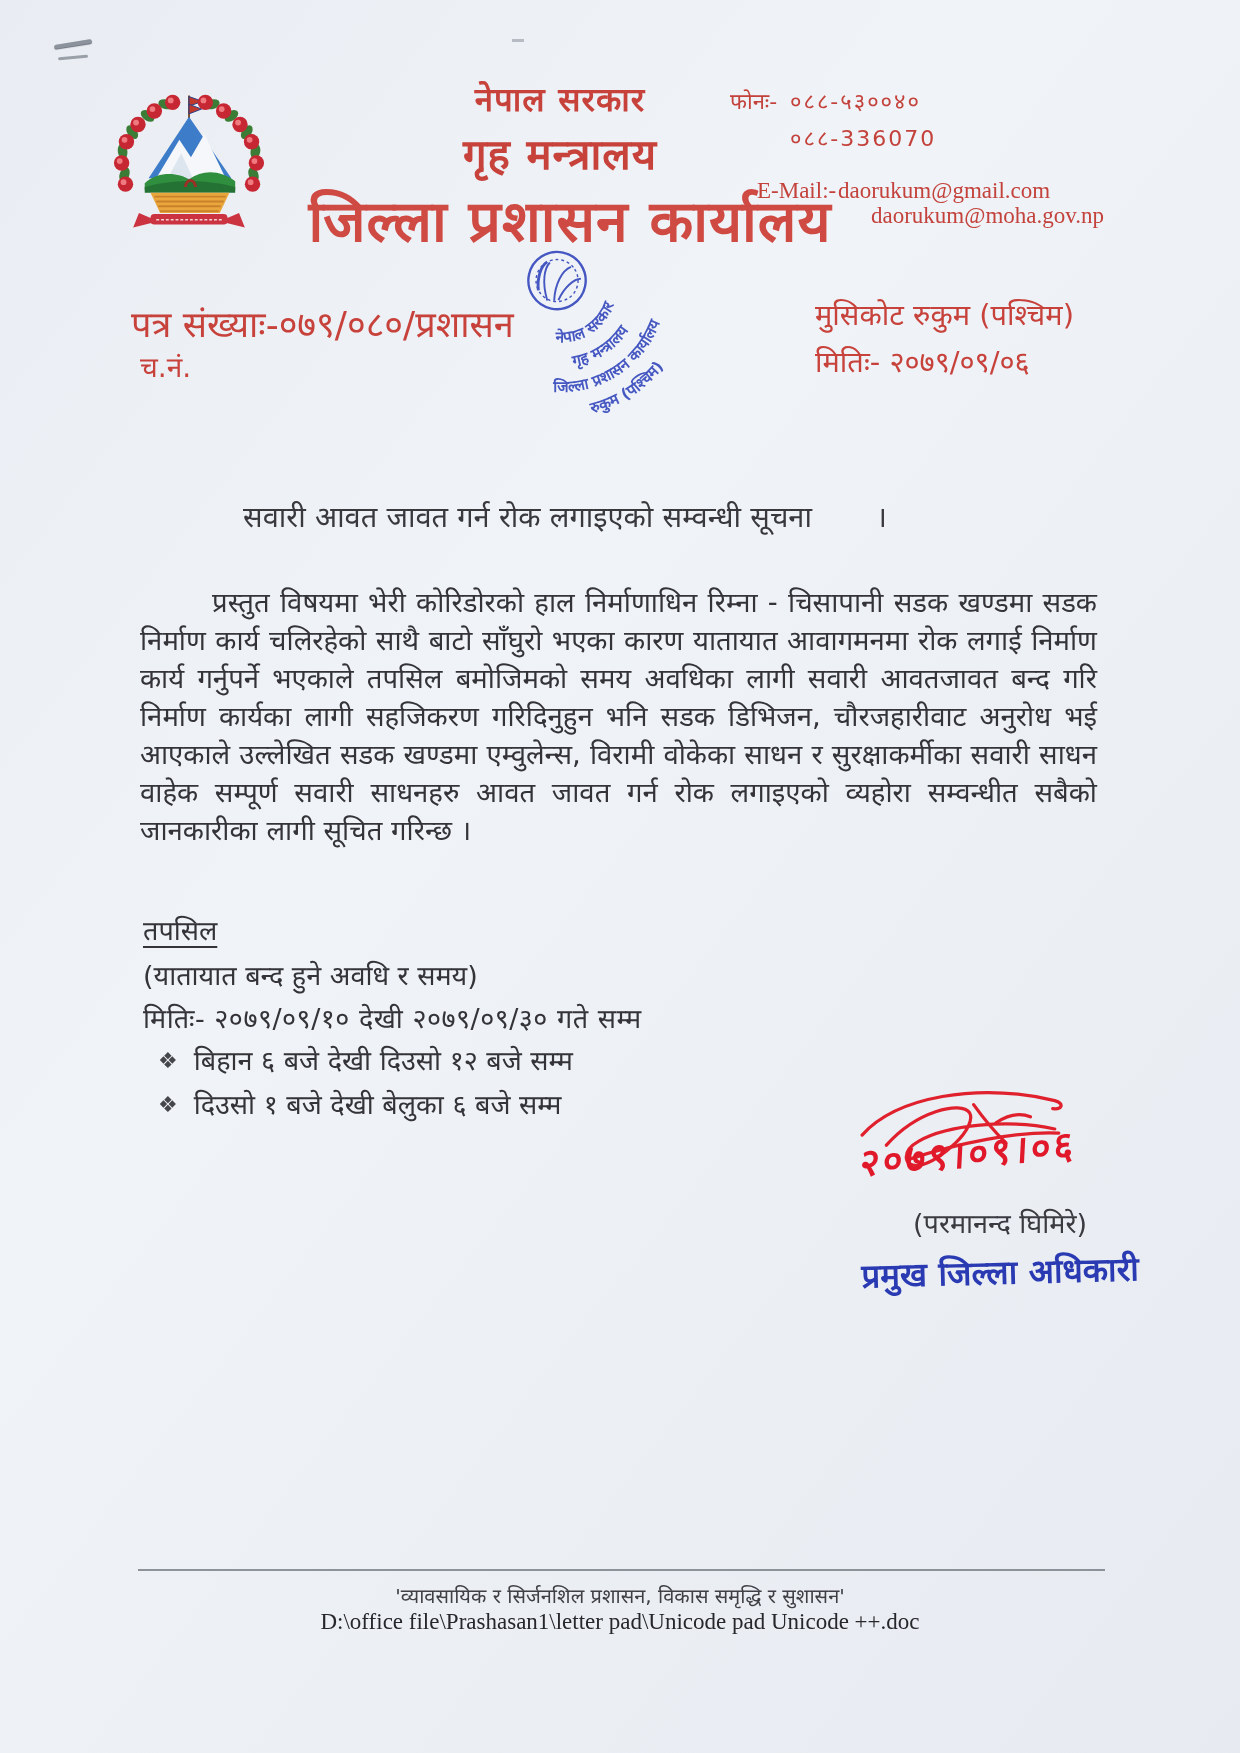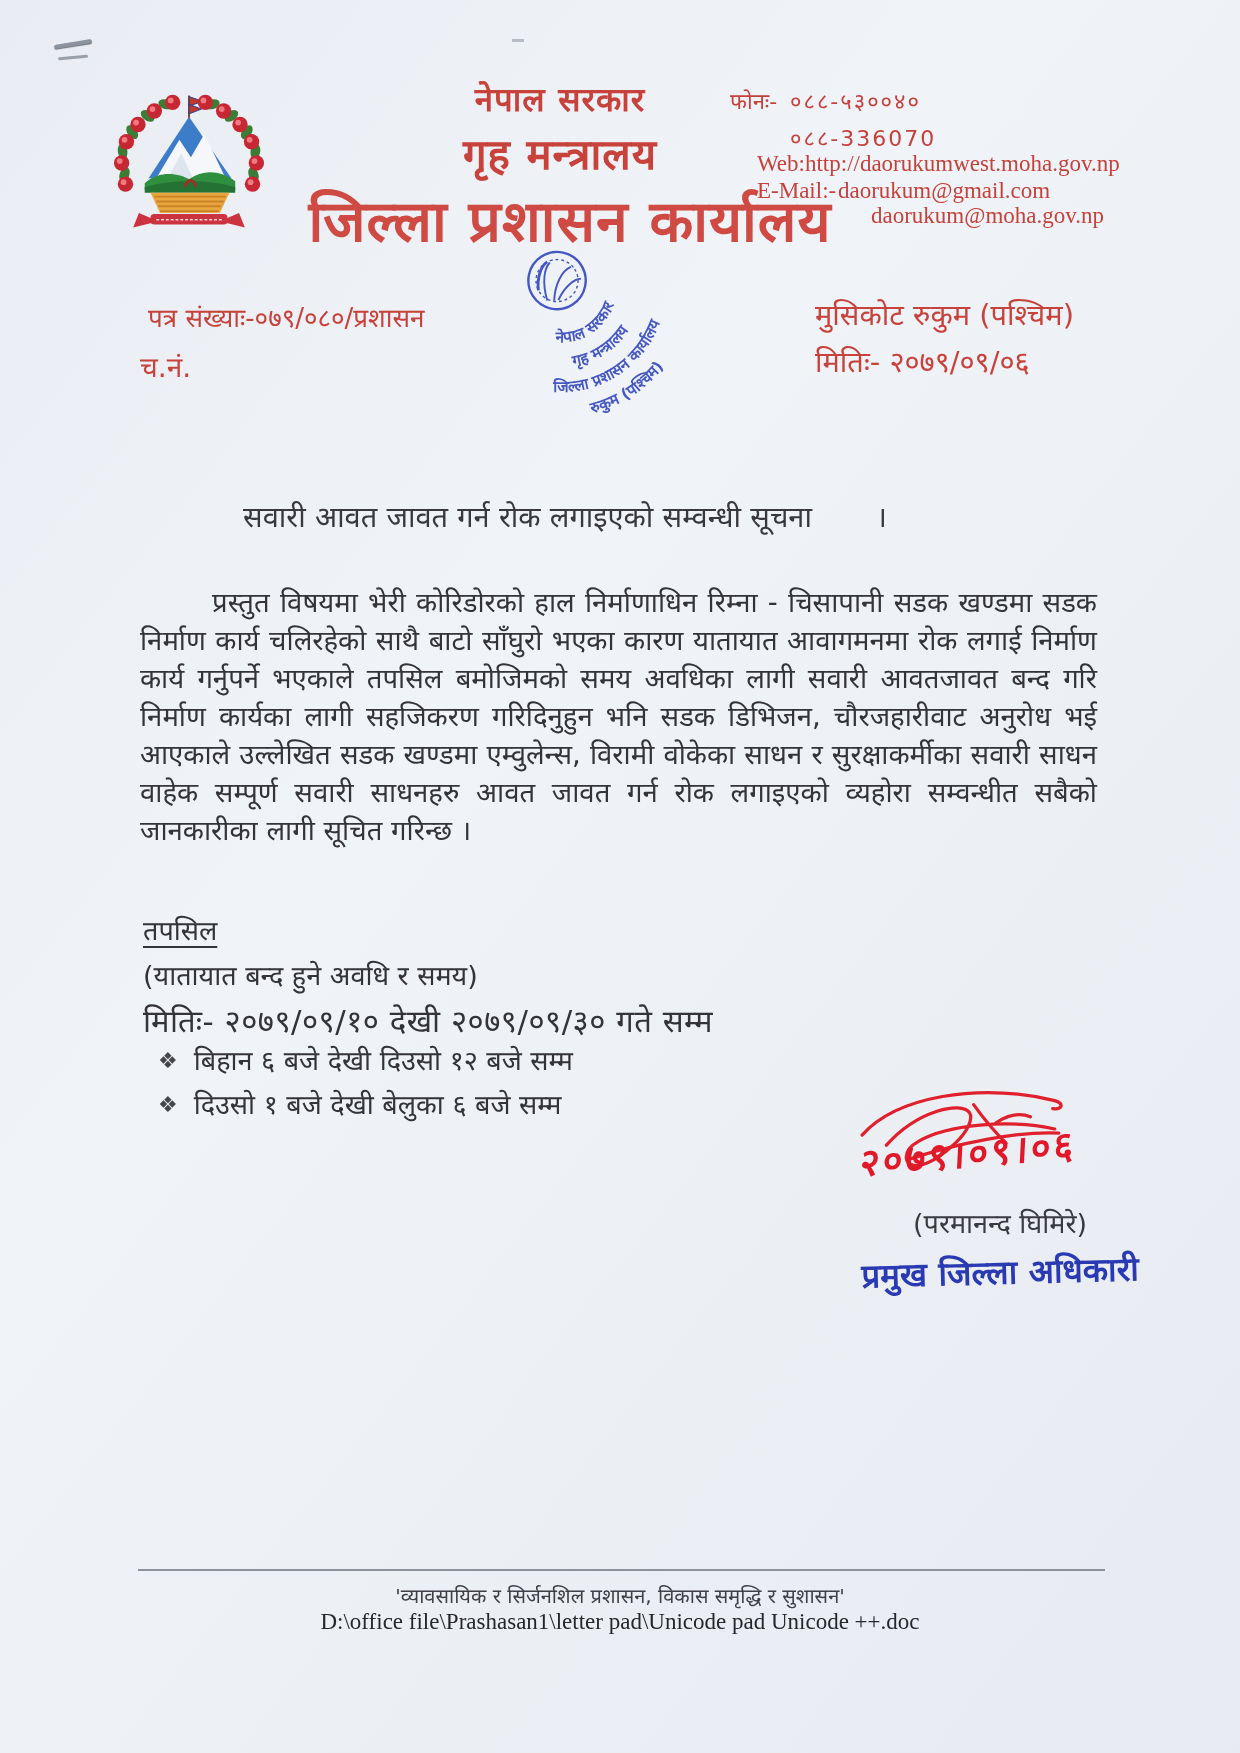"Web:http://daorukumwest.moha.gov.np" div.abs { html: <div>Web:http://daorukumwest.moha.gov.np</div> -> none }
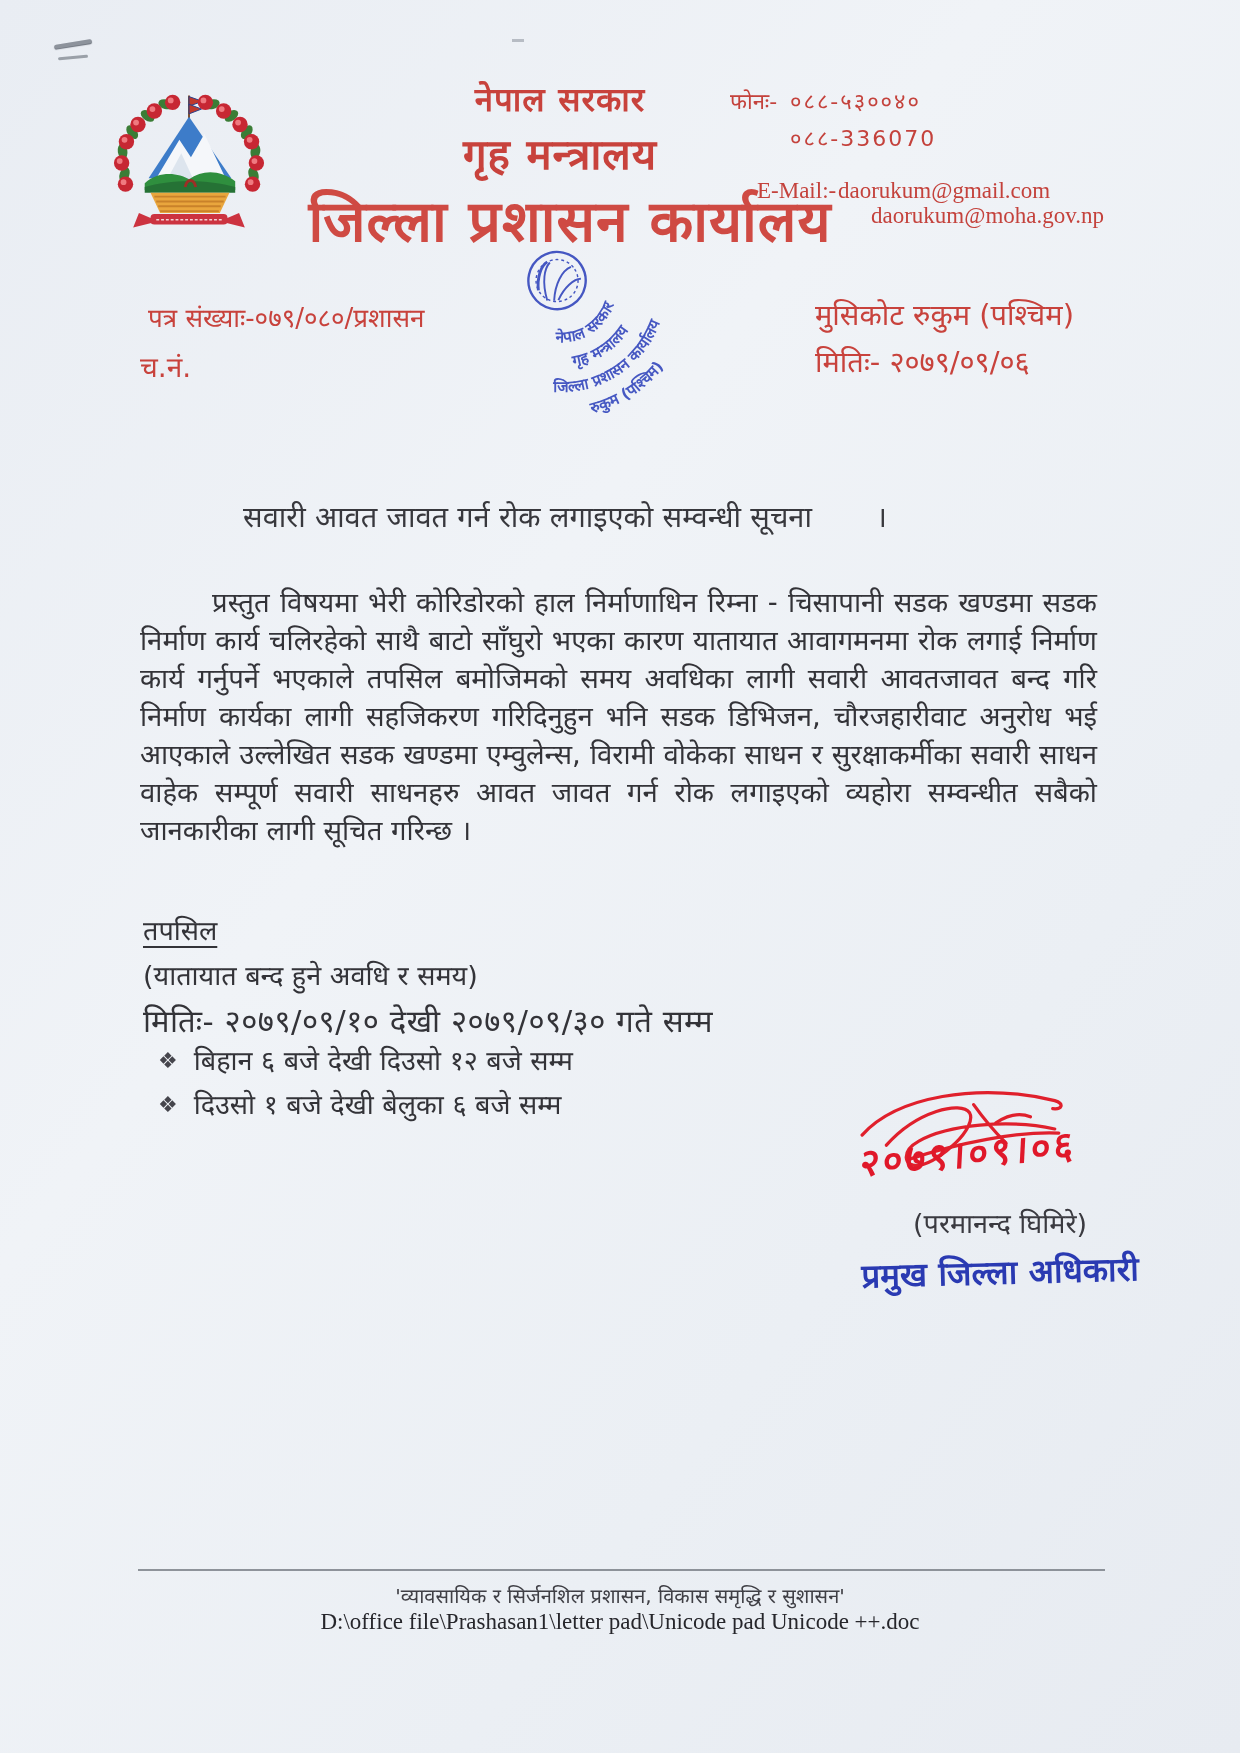"पत्र संख्याः-०७९/०८०/प्रशासन" .letter-no { font-size: 26px -> 36px; left: 148px -> 131px }
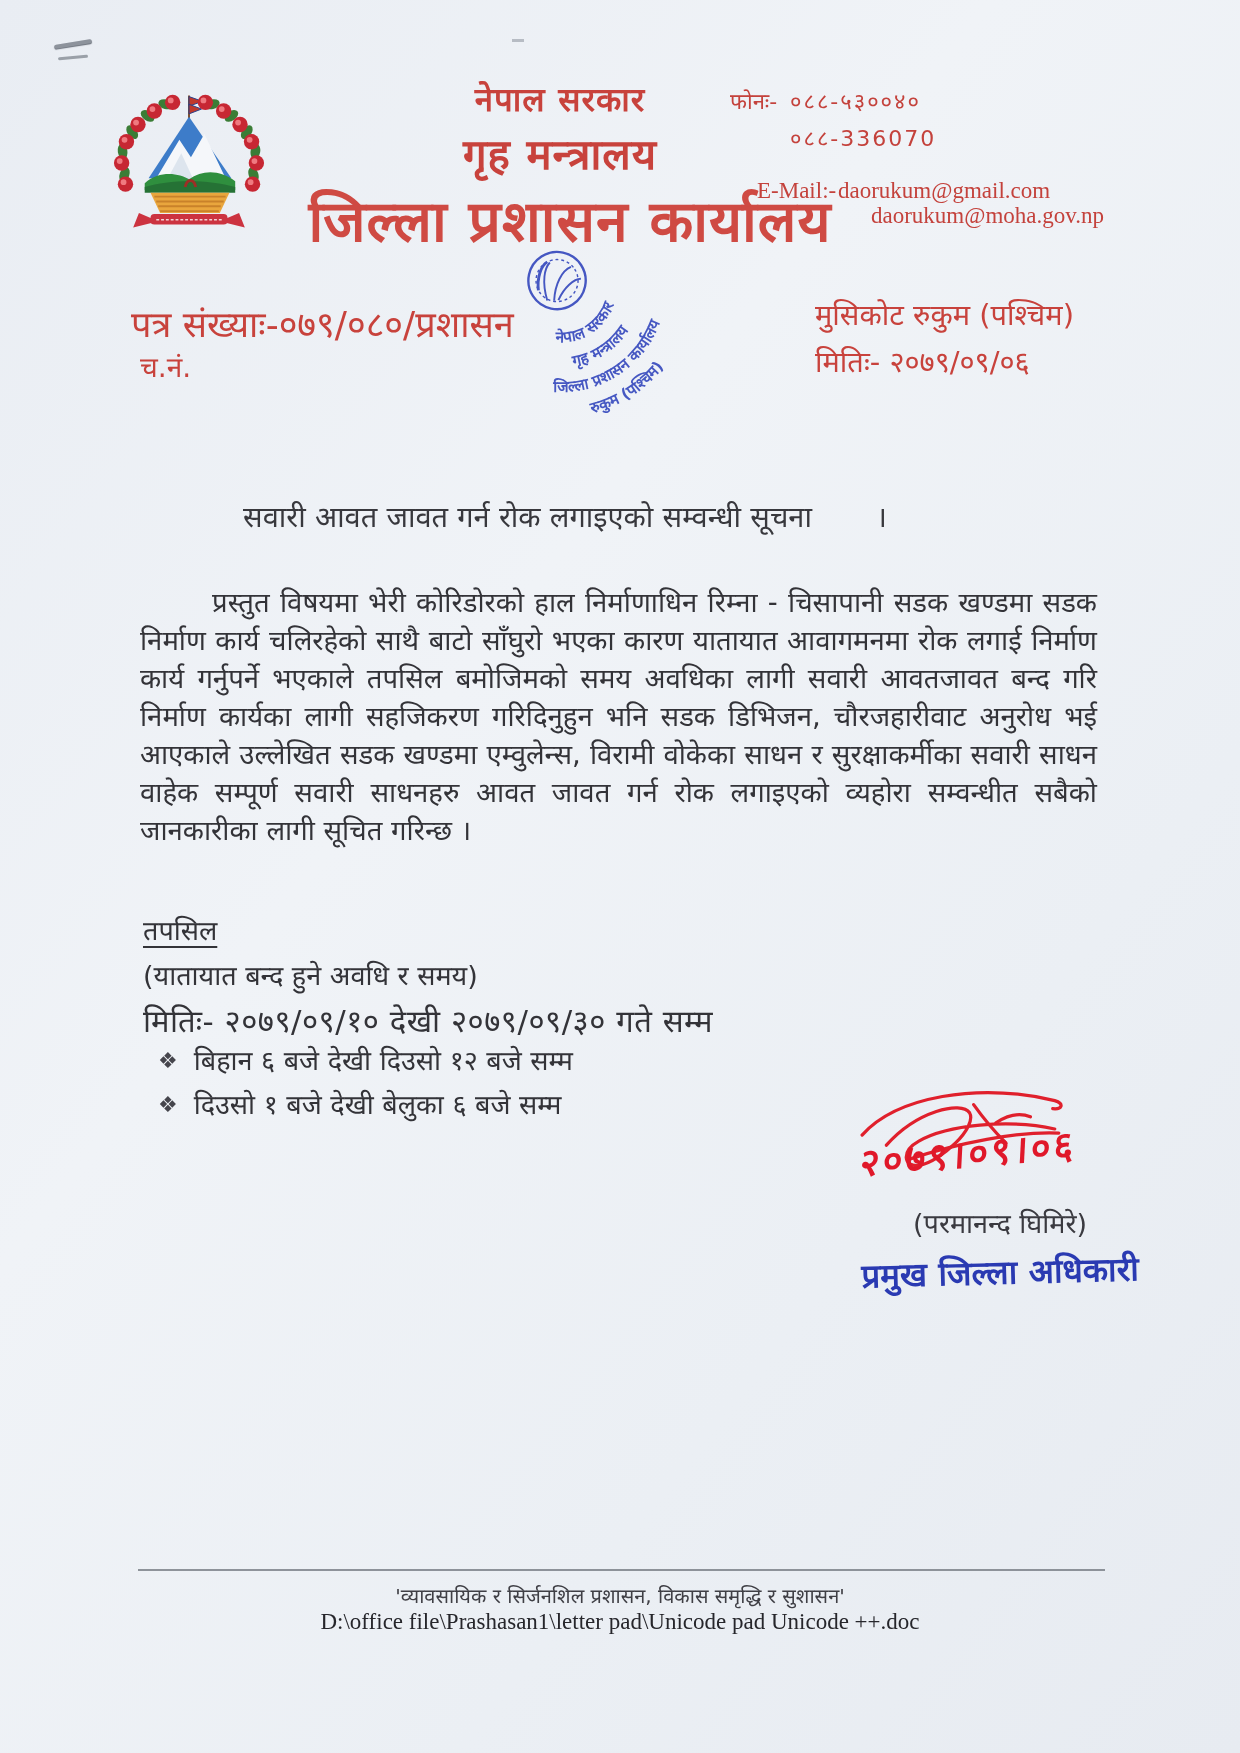"मितिः- २०७९/०९/१० देखी २०७९/०९/३० गते" .tp-date { font-size: 31px -> 27px }
